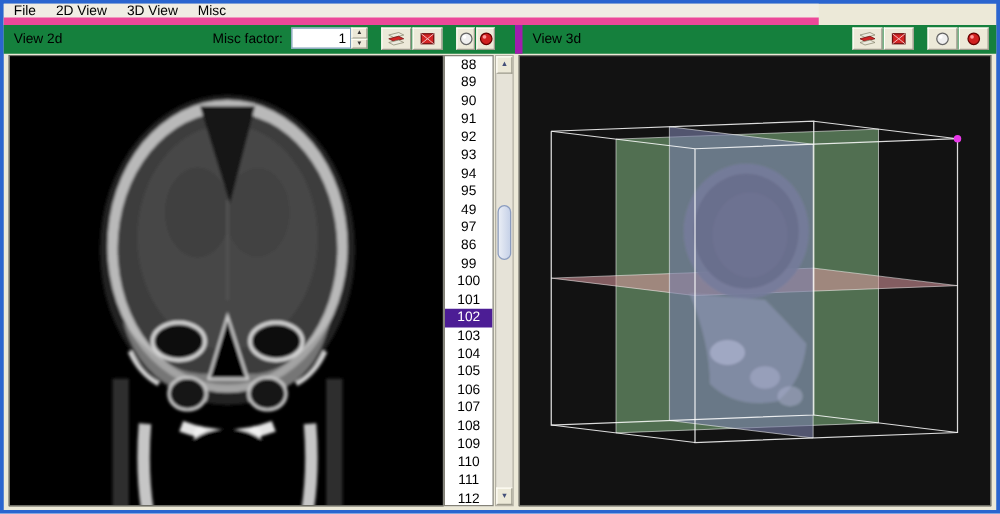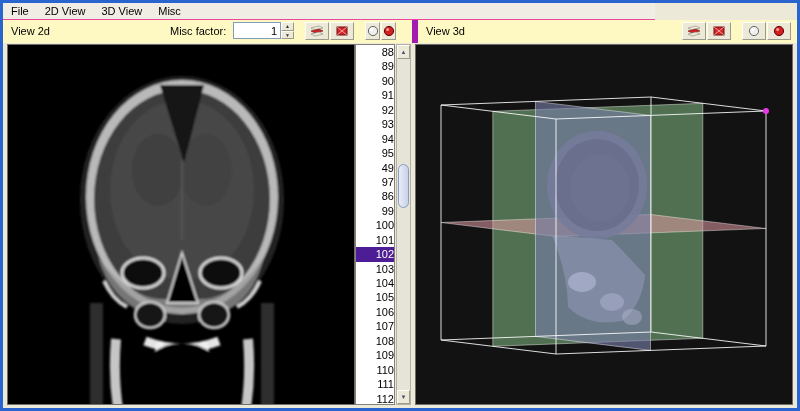"File" .menubar { border-bottom: 1px solid #ec4899 -> 6px solid #ec4899 }
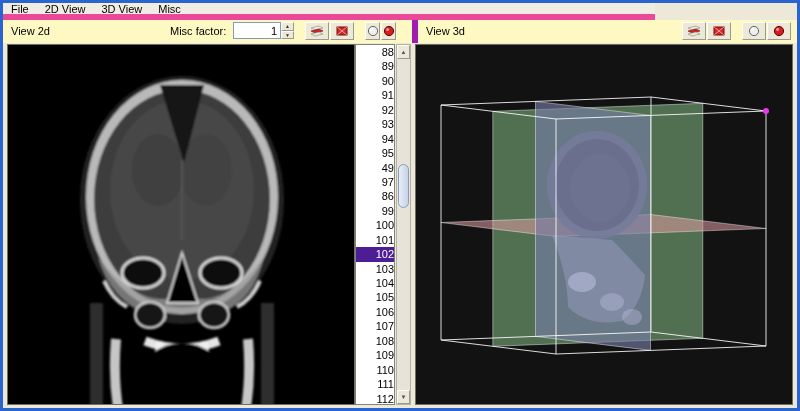"View 2d" .hdr { background: #fef9c3 -> #15803d }
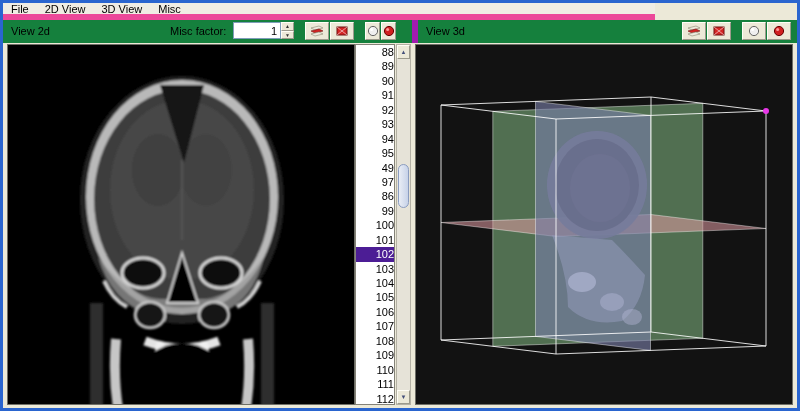"88" .slice-row { text-align: right -> center }
